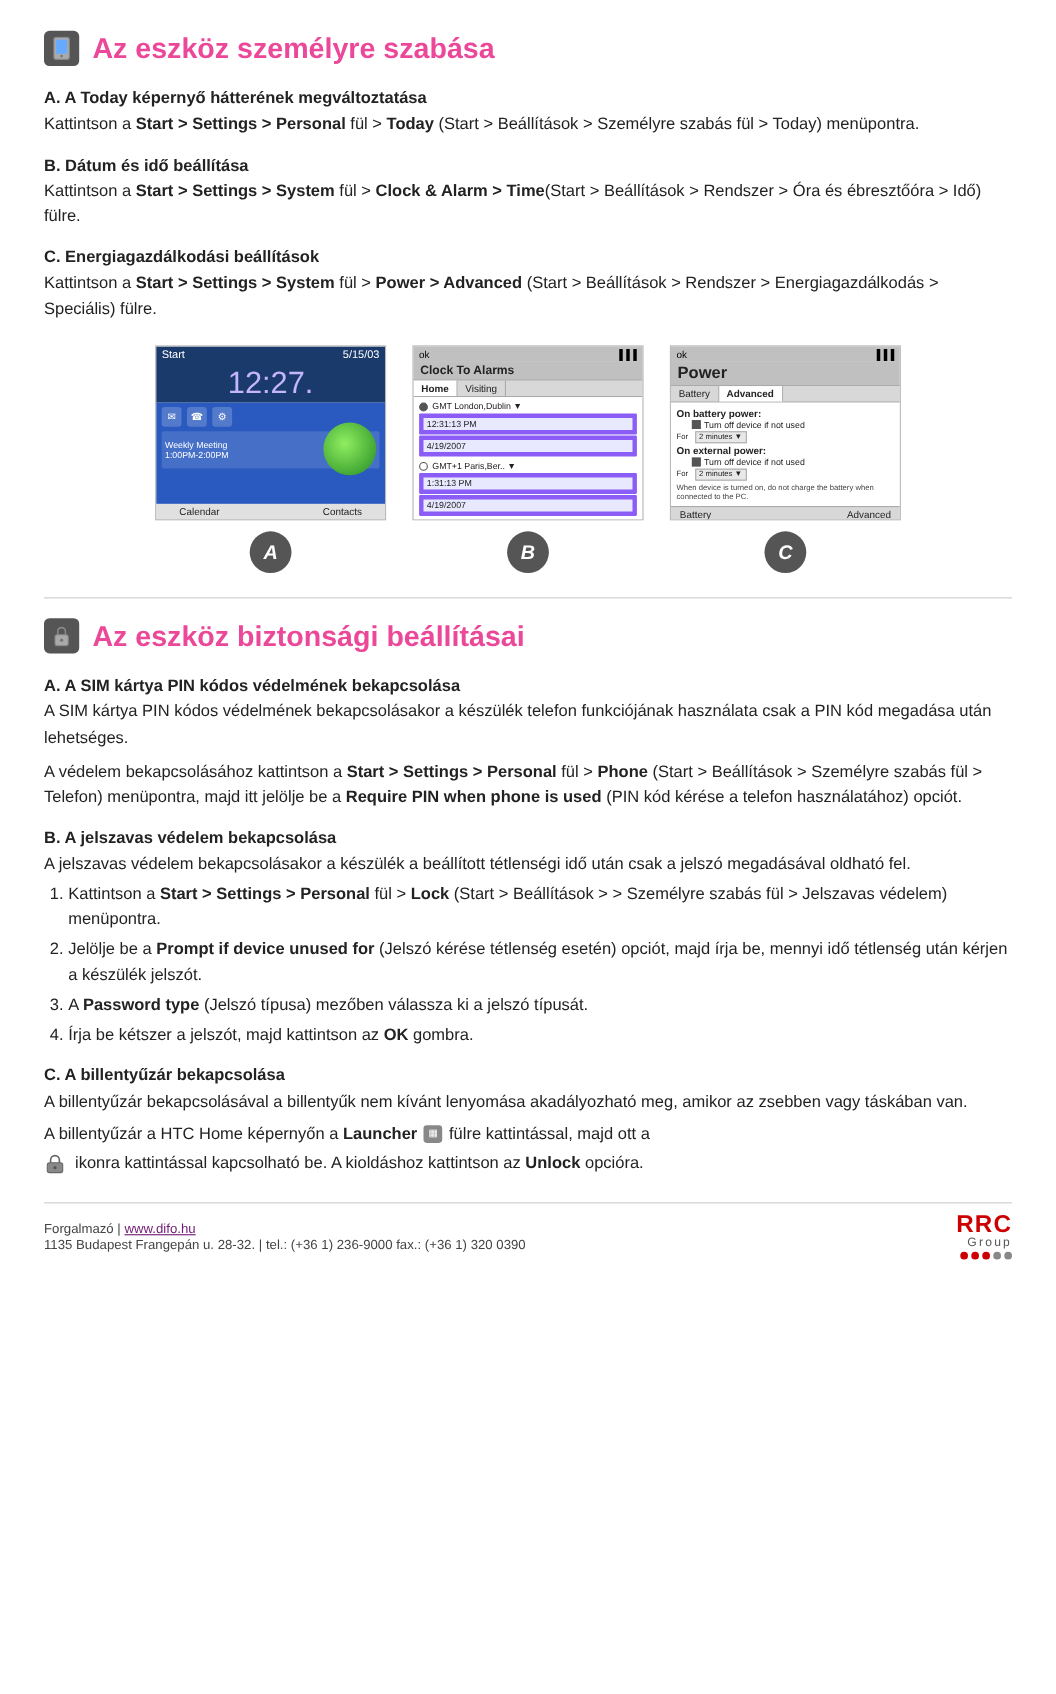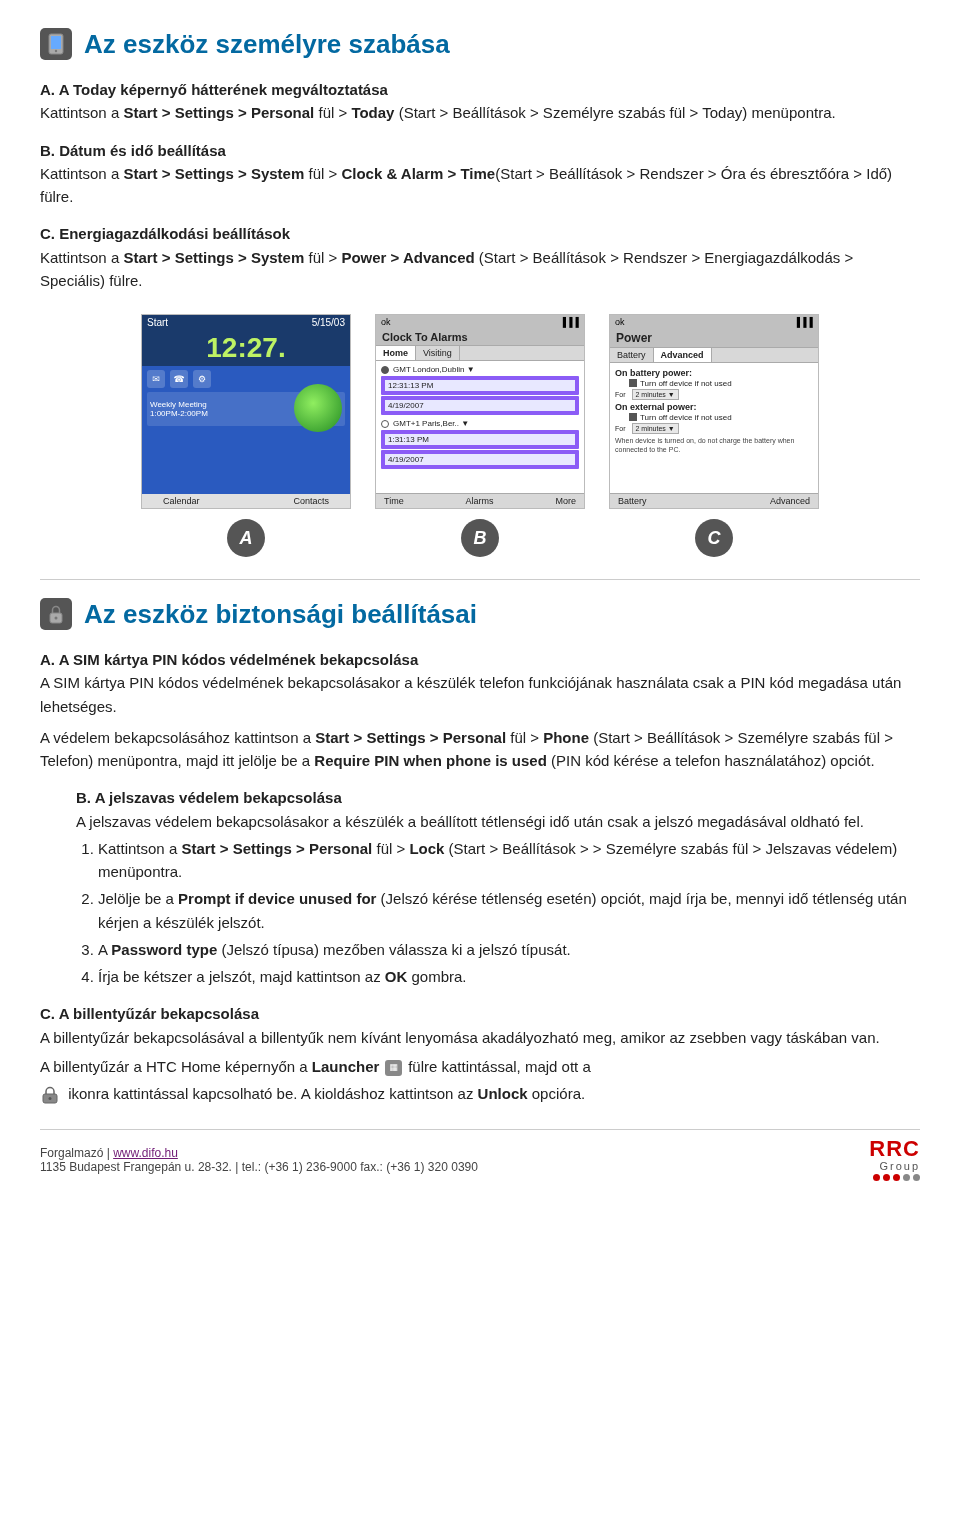"Az eszköz személyre szabása" .section-title { color: #0369a1 -> #ec4899 }
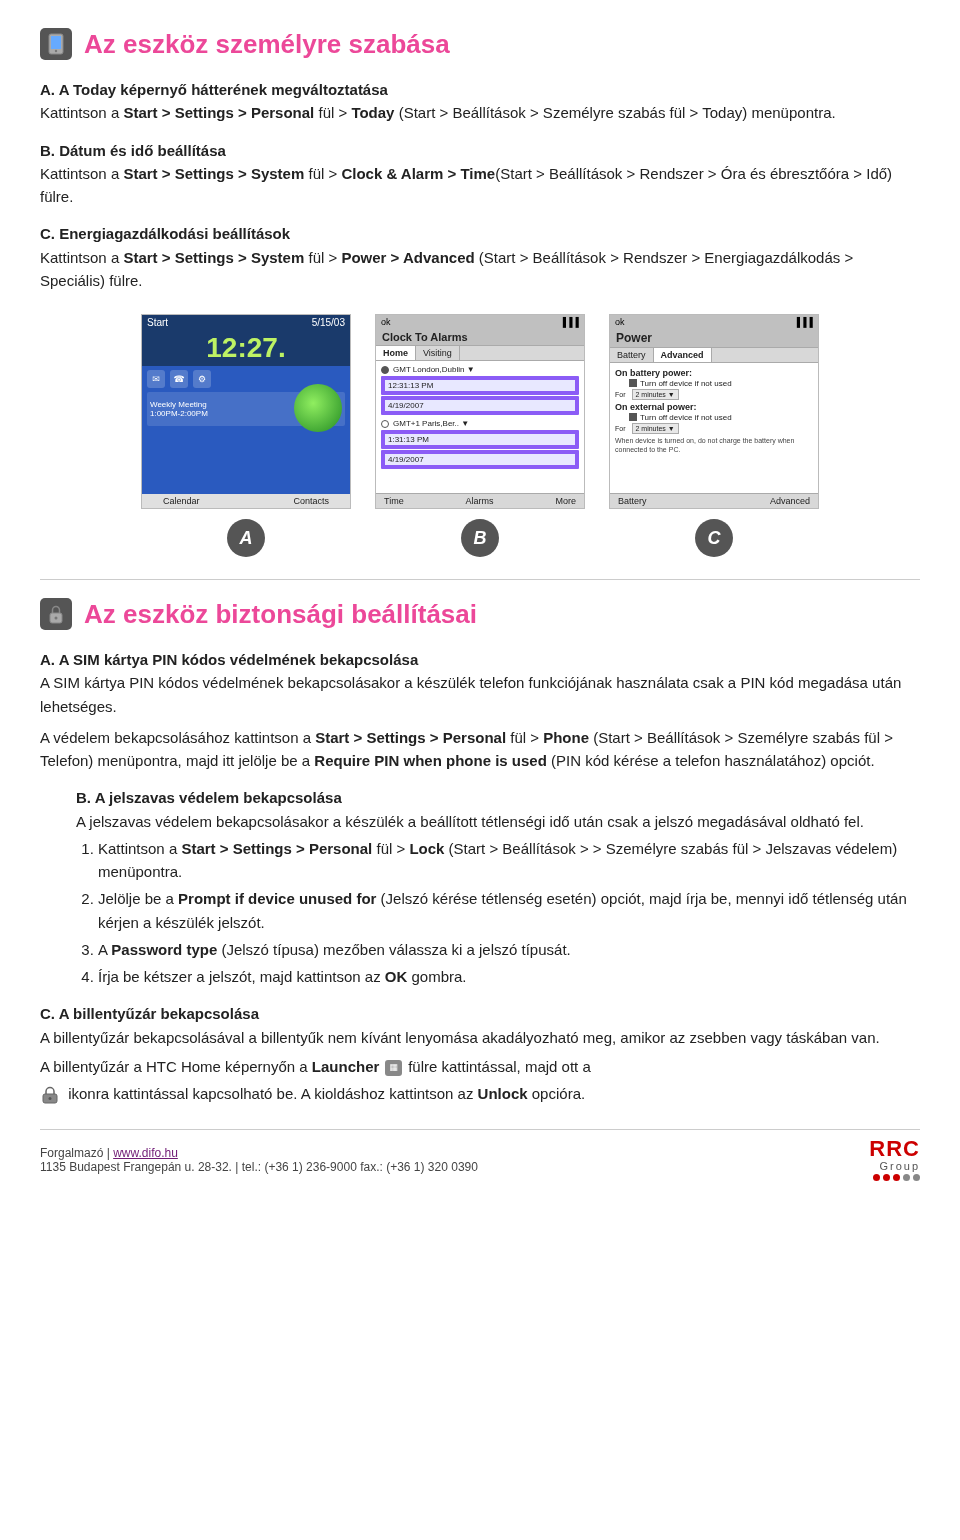"Start" .screenshot-img { height: 195px -> 159px }
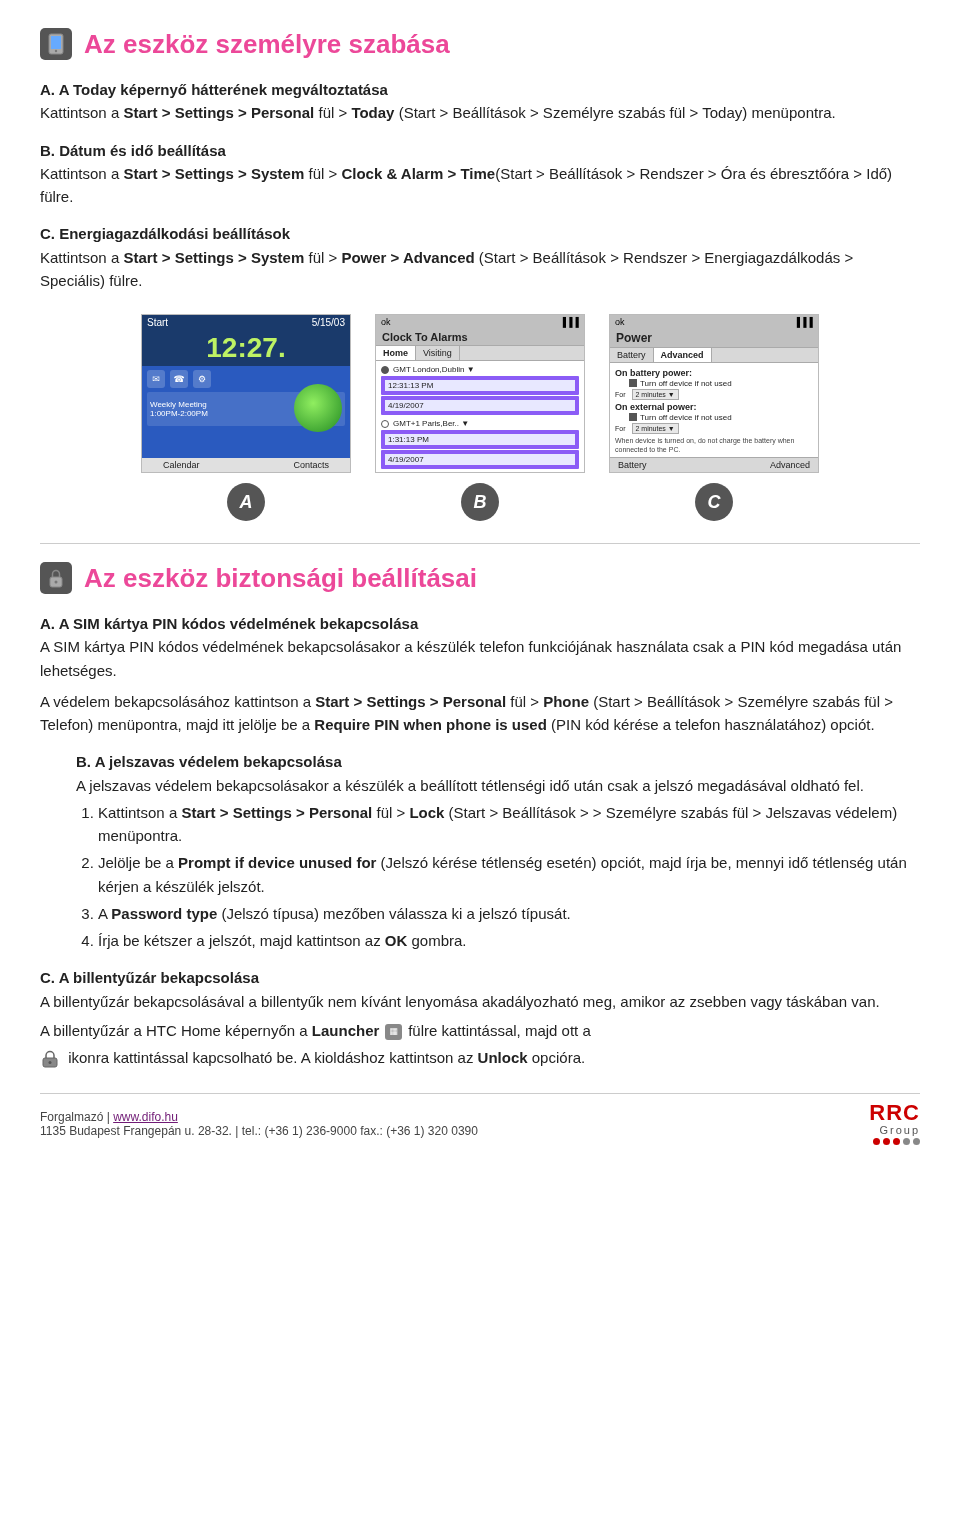"12:27." .phone-a-time { color: #bef264 -> #c4b5fd; font-weight: bold -> normal }
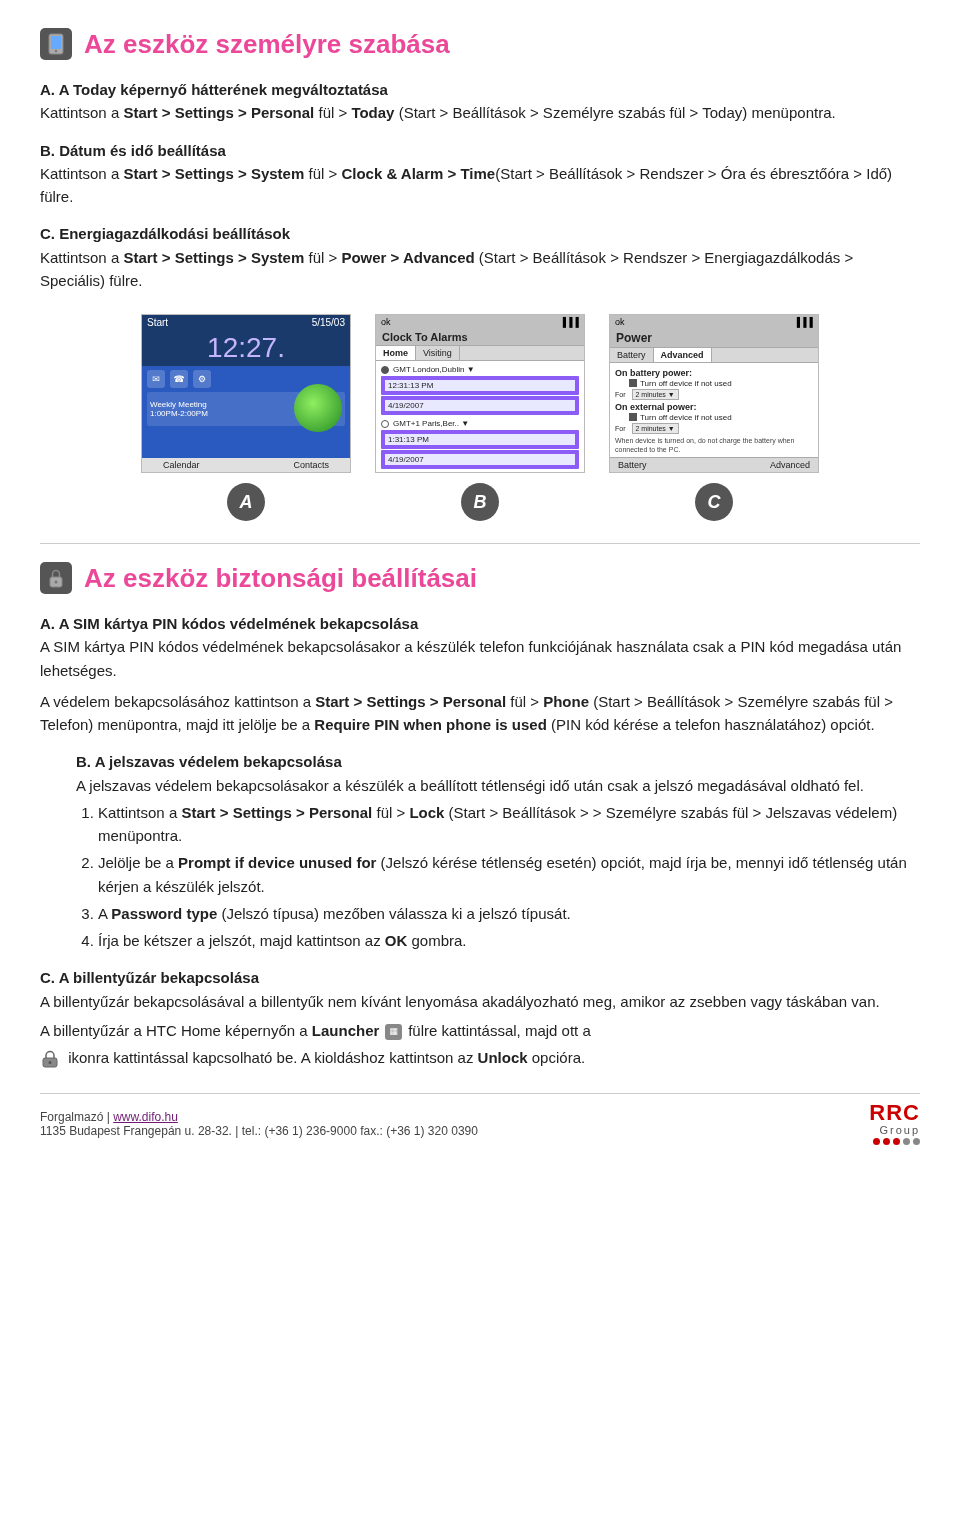"Power" .phone-c-title { font-size: 12px -> 15px }
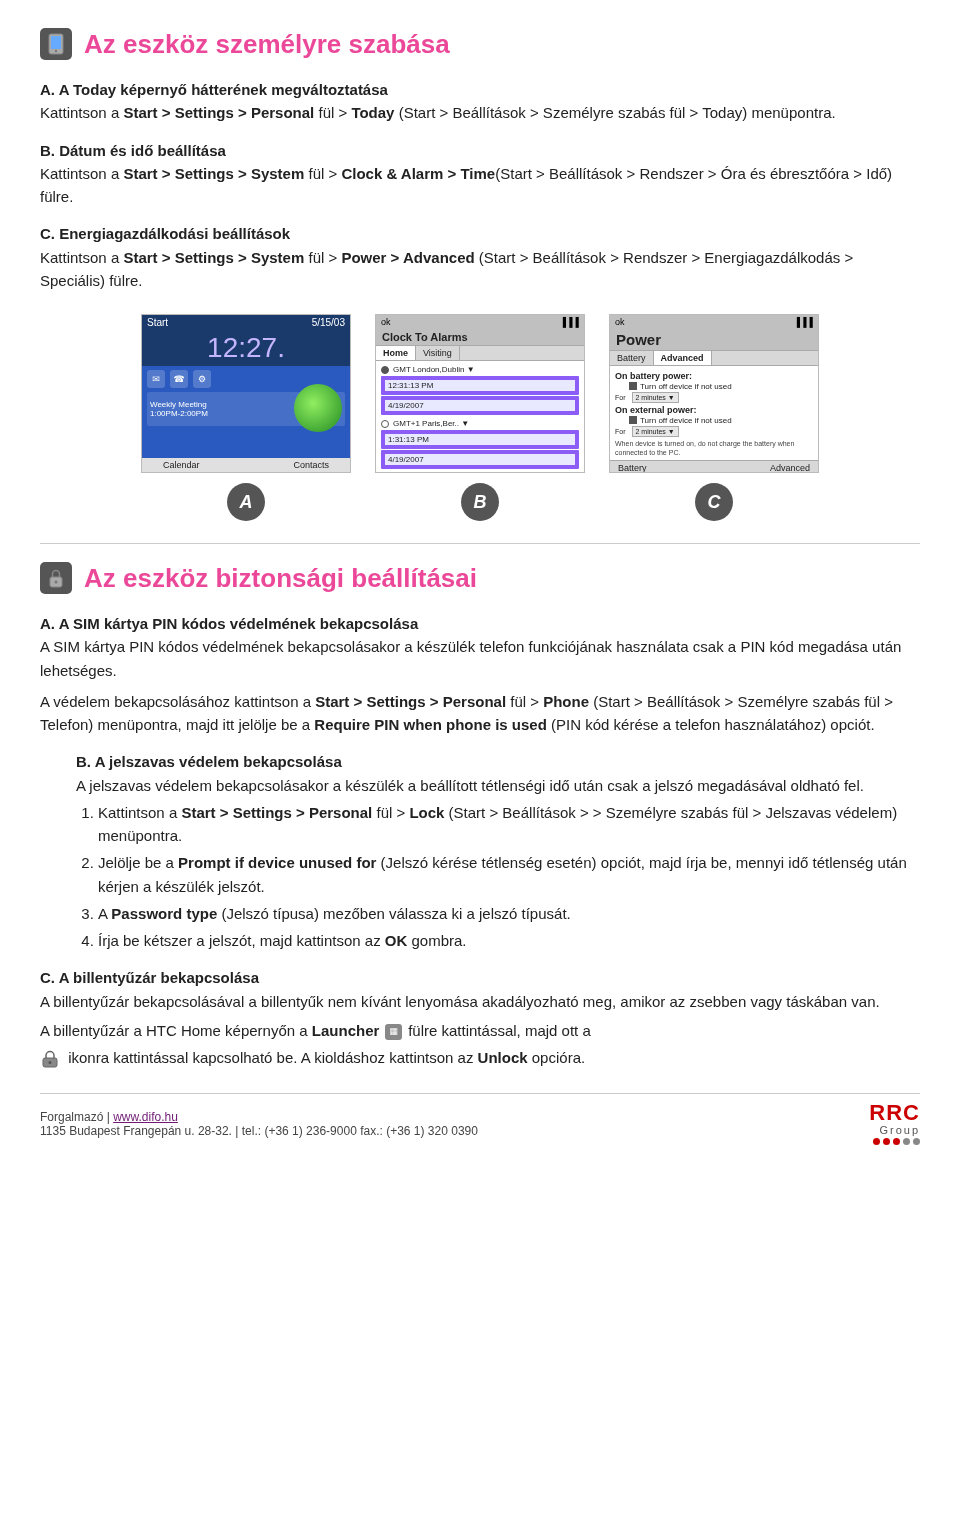"B. A jelszavas védelem bekapcsolása" div.subsection { margin-left: 36px -> none }
